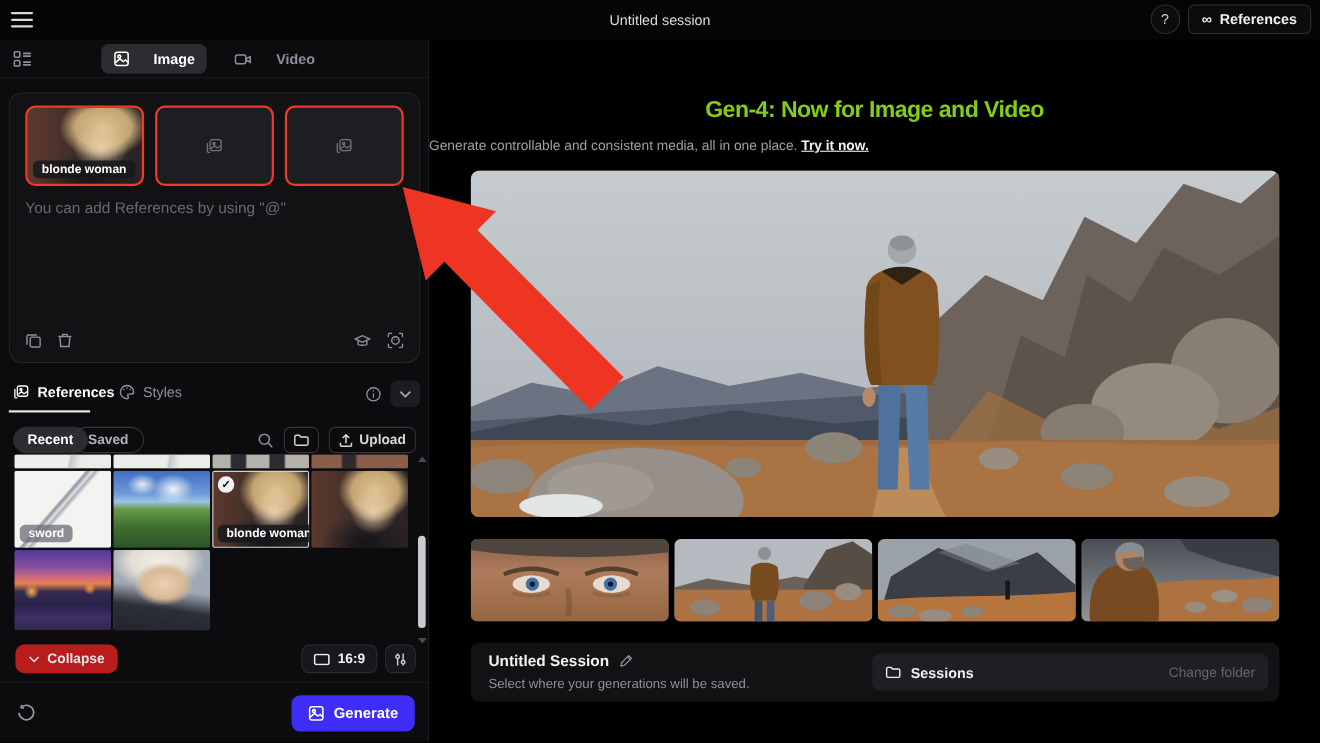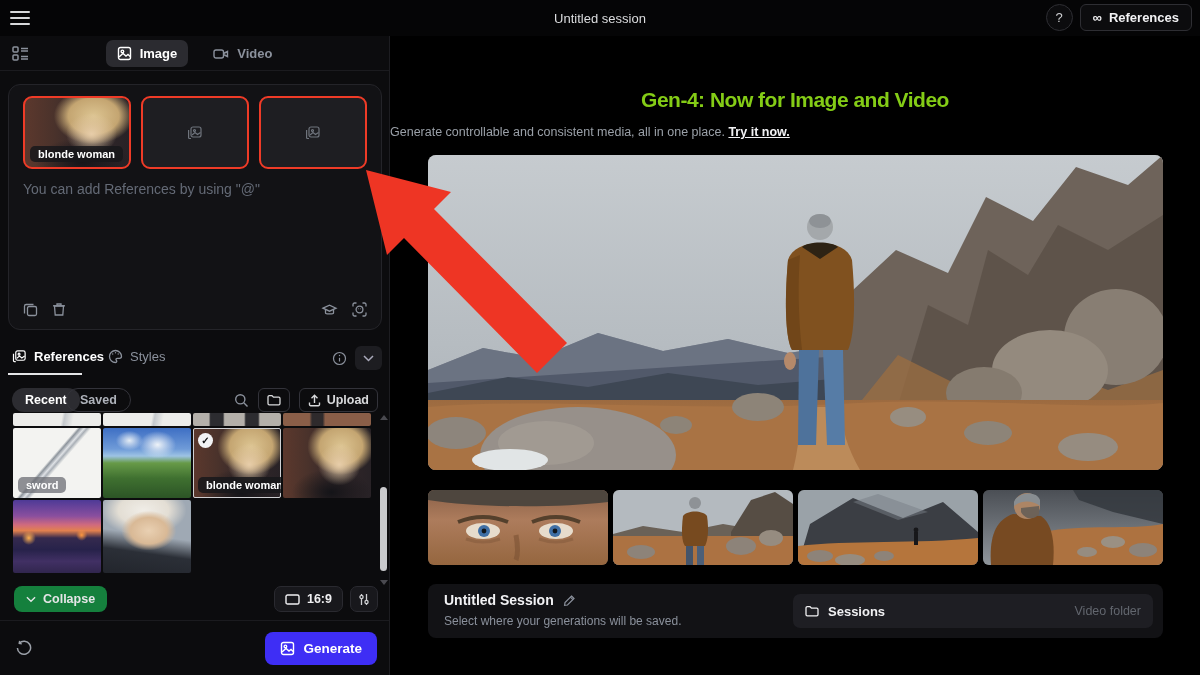"Image" .mode-tab { gap: 8px -> 22px }
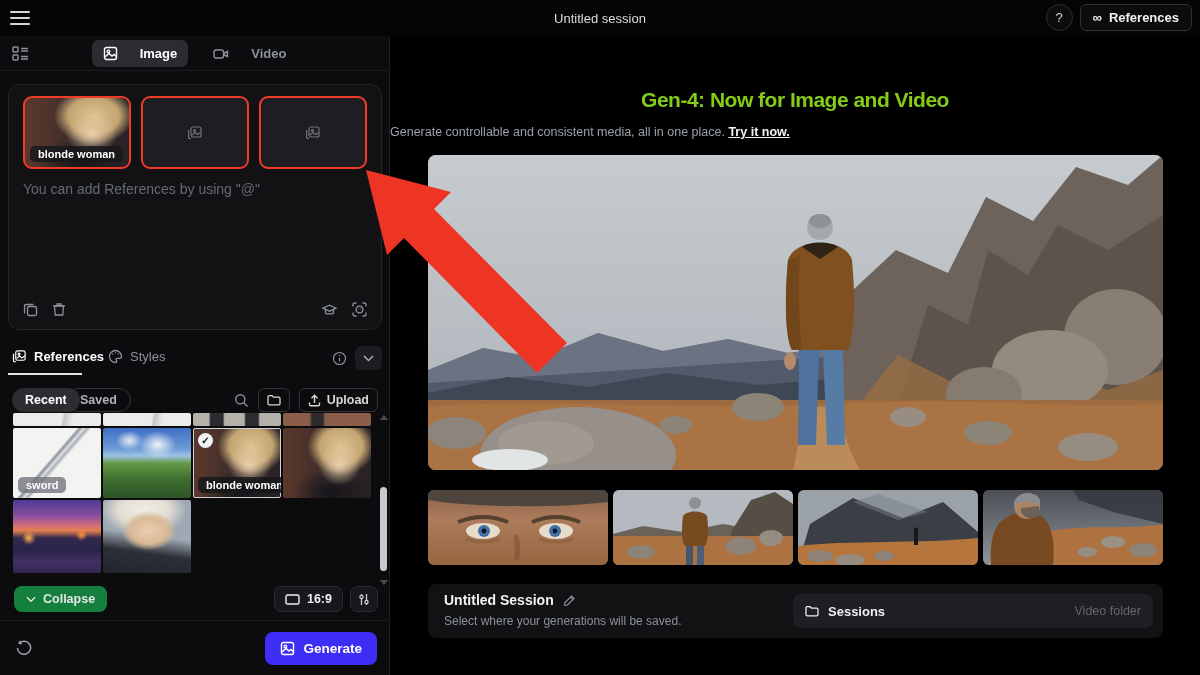"Collapse" .collapse-btn { background: #15803d -> #b91c1c }
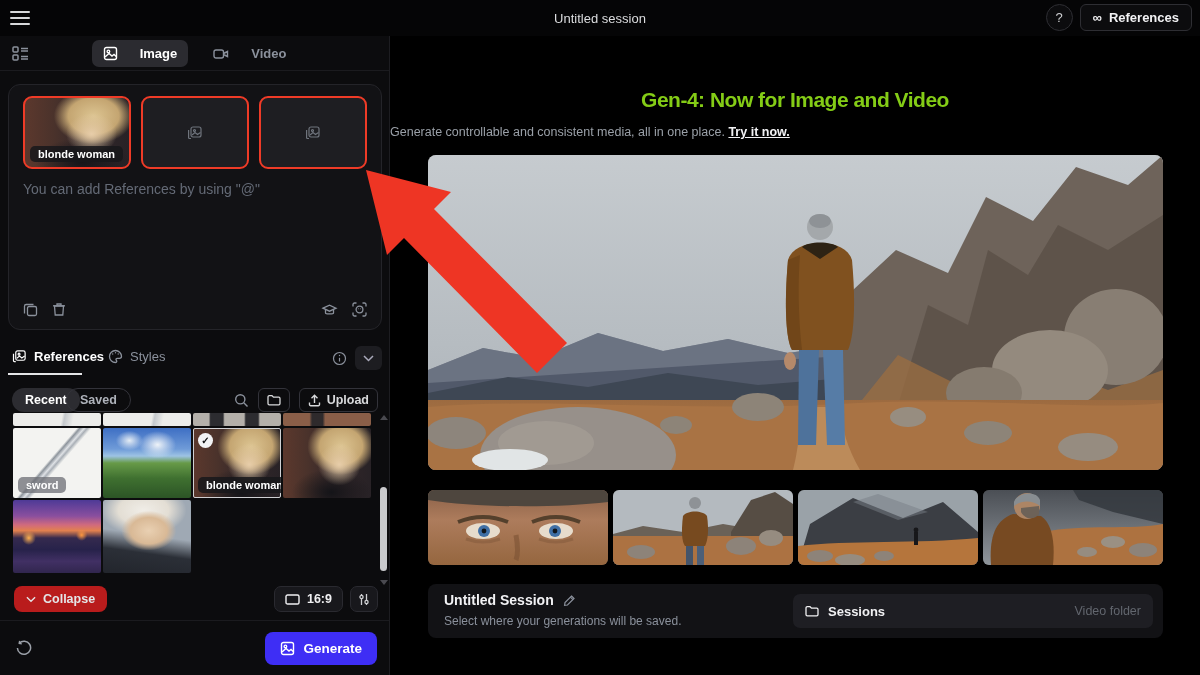"Video folder" span.change-folder { text: Video -> Change }
